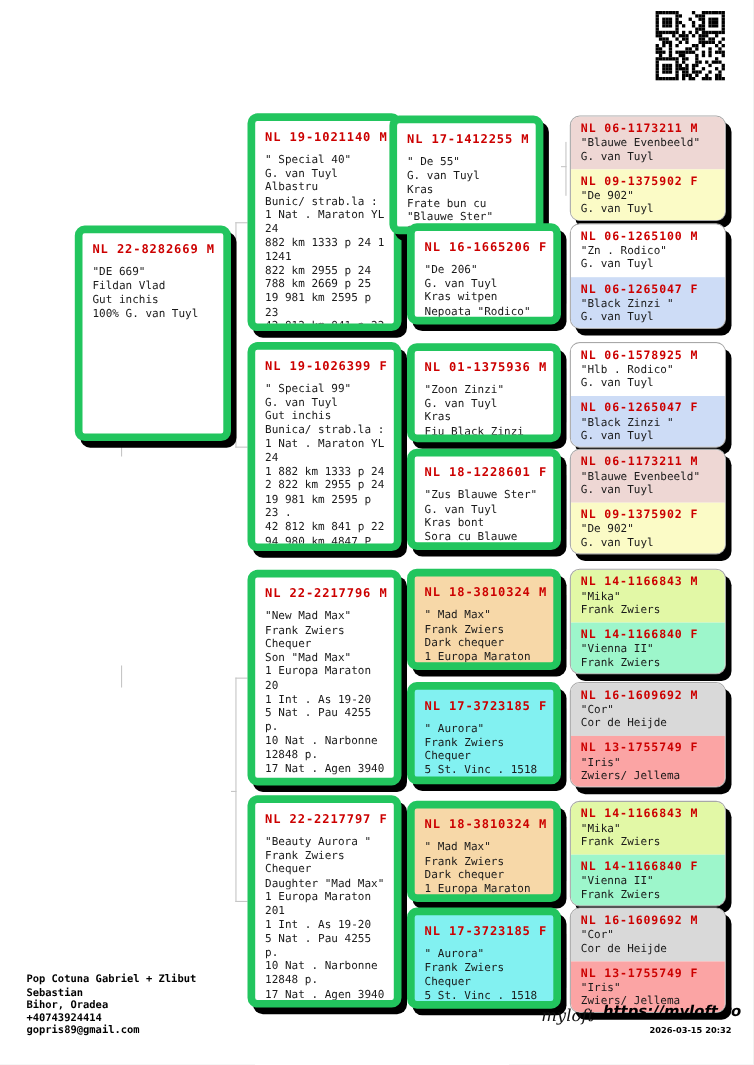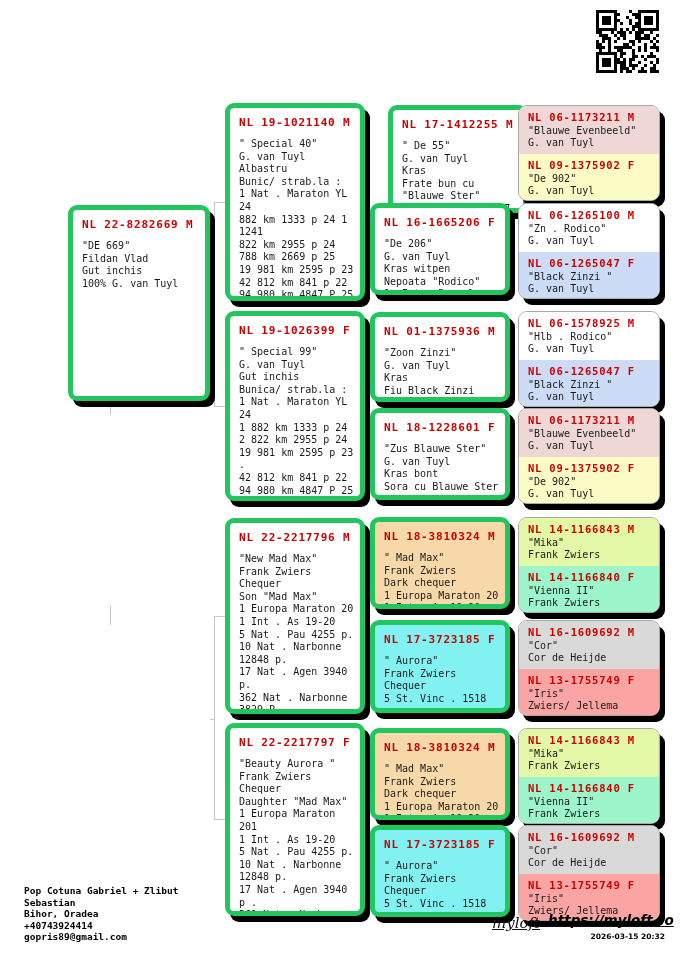"NL 19-1021140 M" .box { border: 5px solid #22c55e -> 7px solid #22c55e }
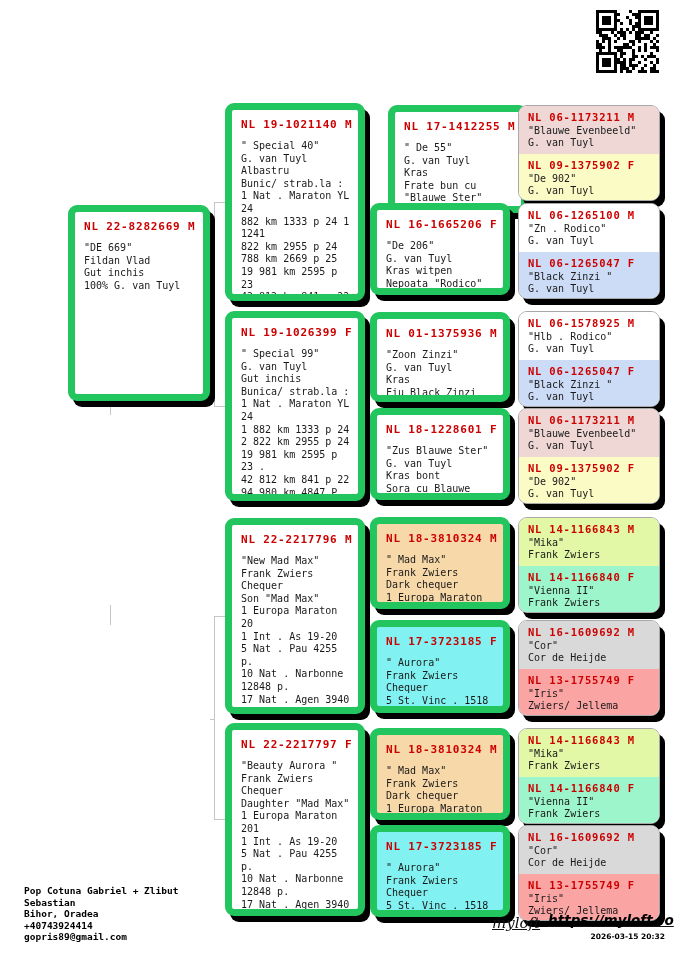"NL 17-1412255 M" div.box { left: 388px -> 354px }
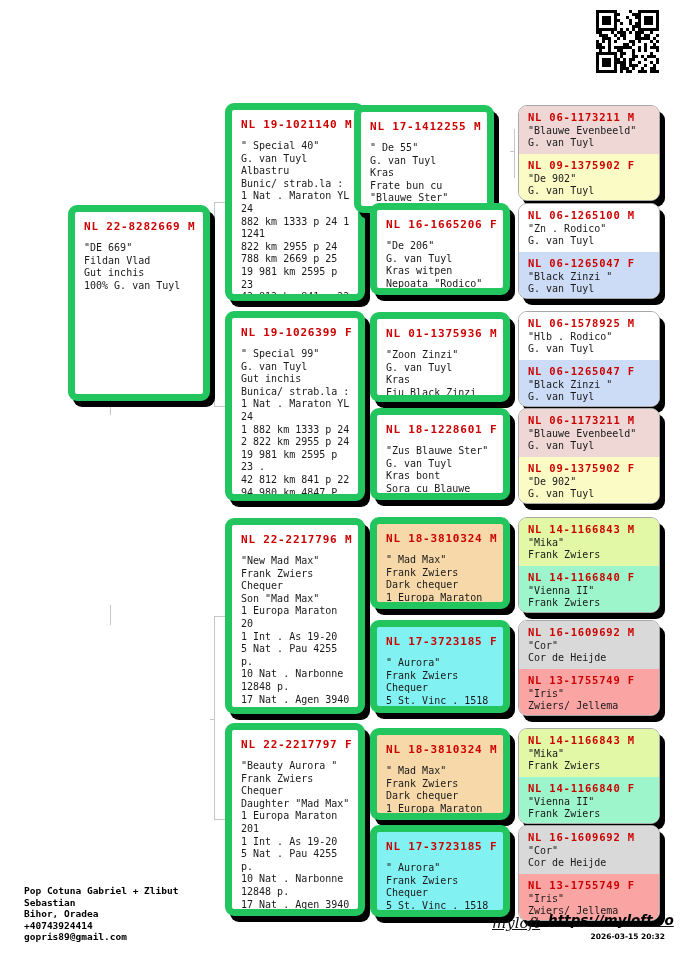"myloft" .brand-row { text-decoration: underline -> none }
